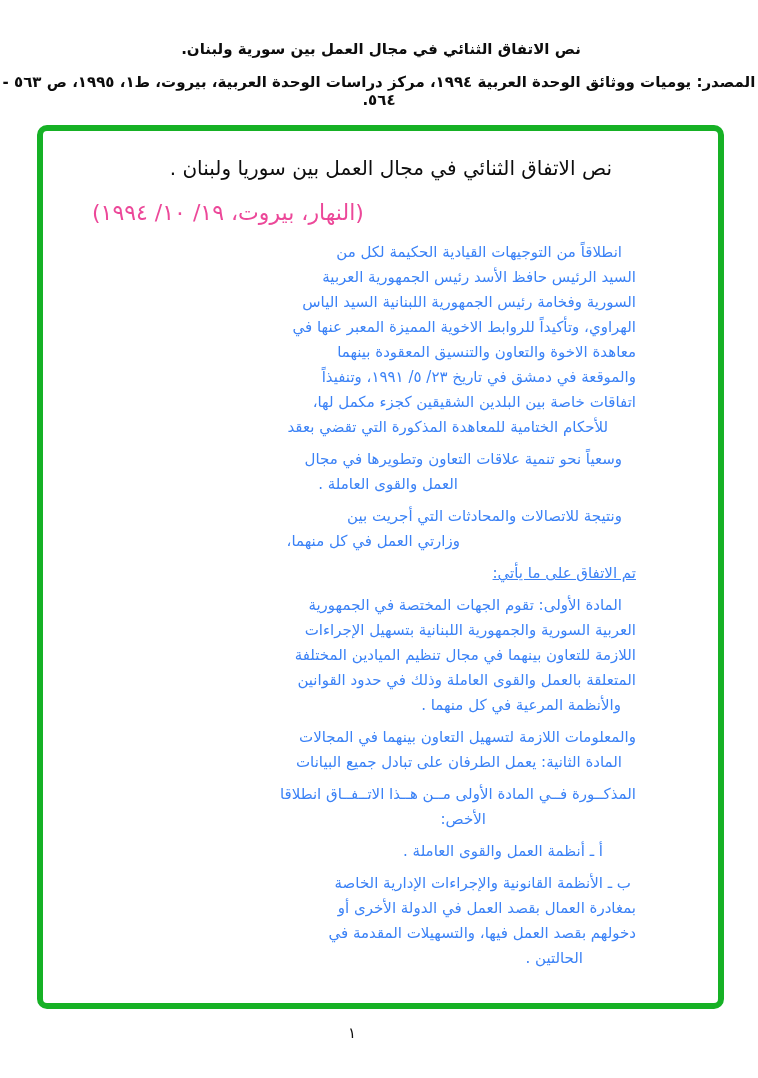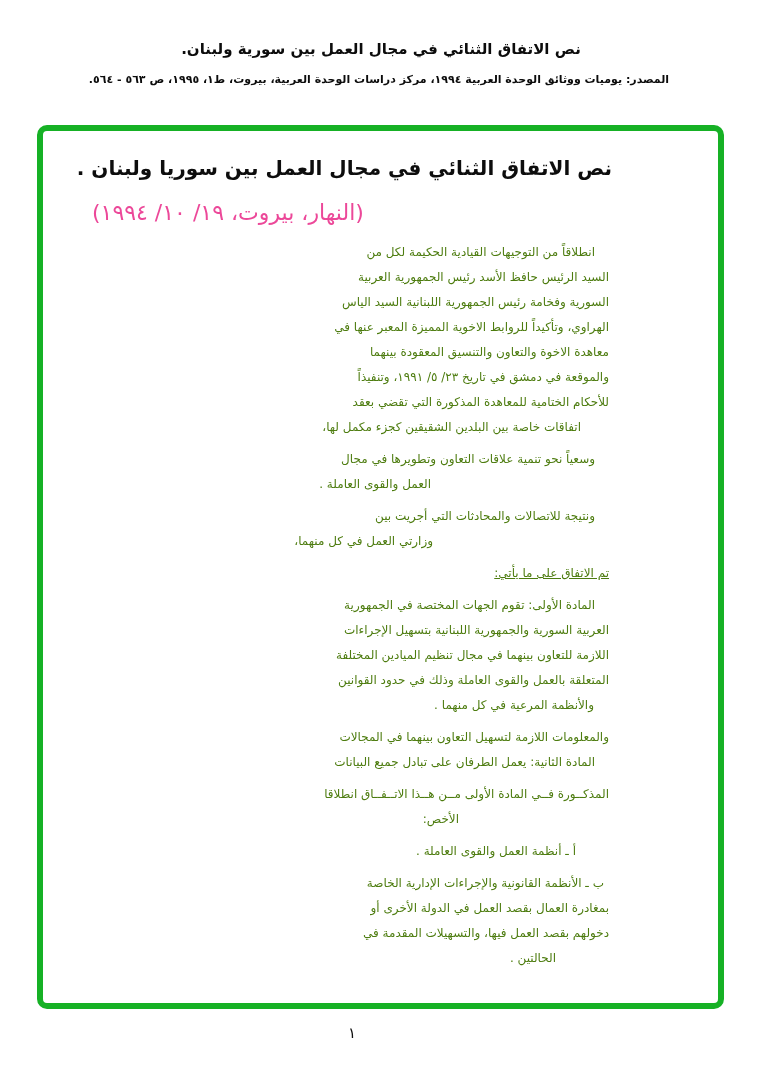"المصدر: يوميات ووثائق الوحدة العربية" .hdr-source { font-size: 11px -> 15px }
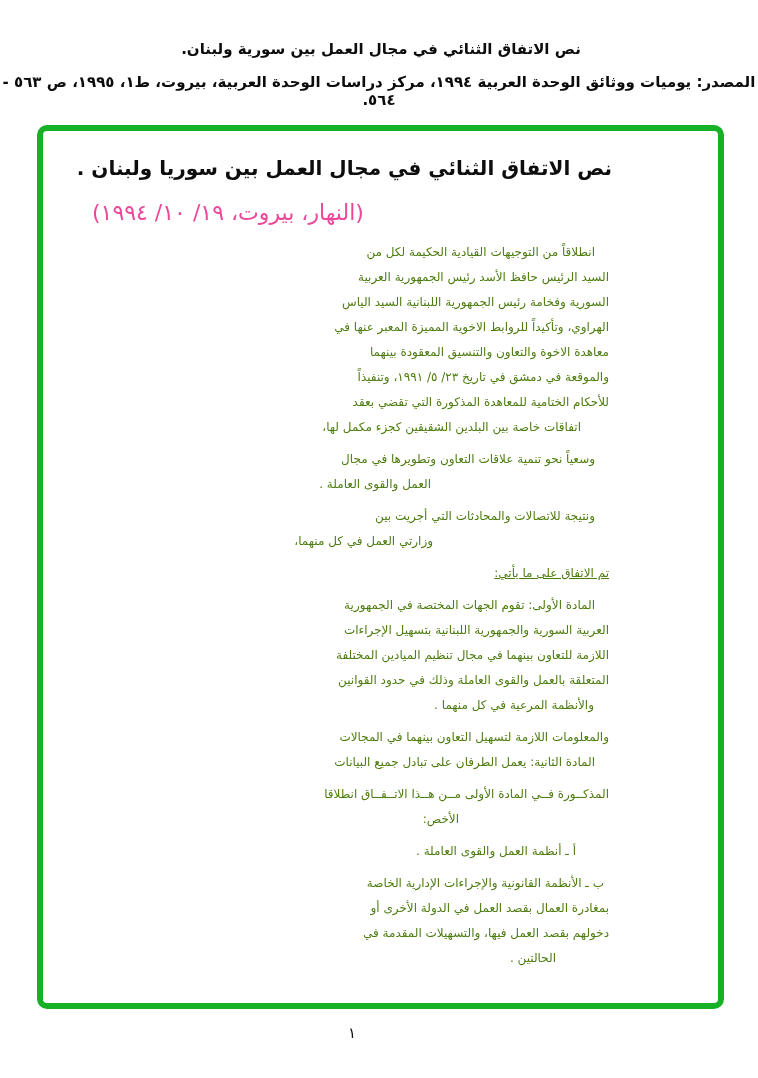"نص الاتفاق الثنائي في مجال العمل بين سوريا" .doc-title { font-weight: bold -> normal }
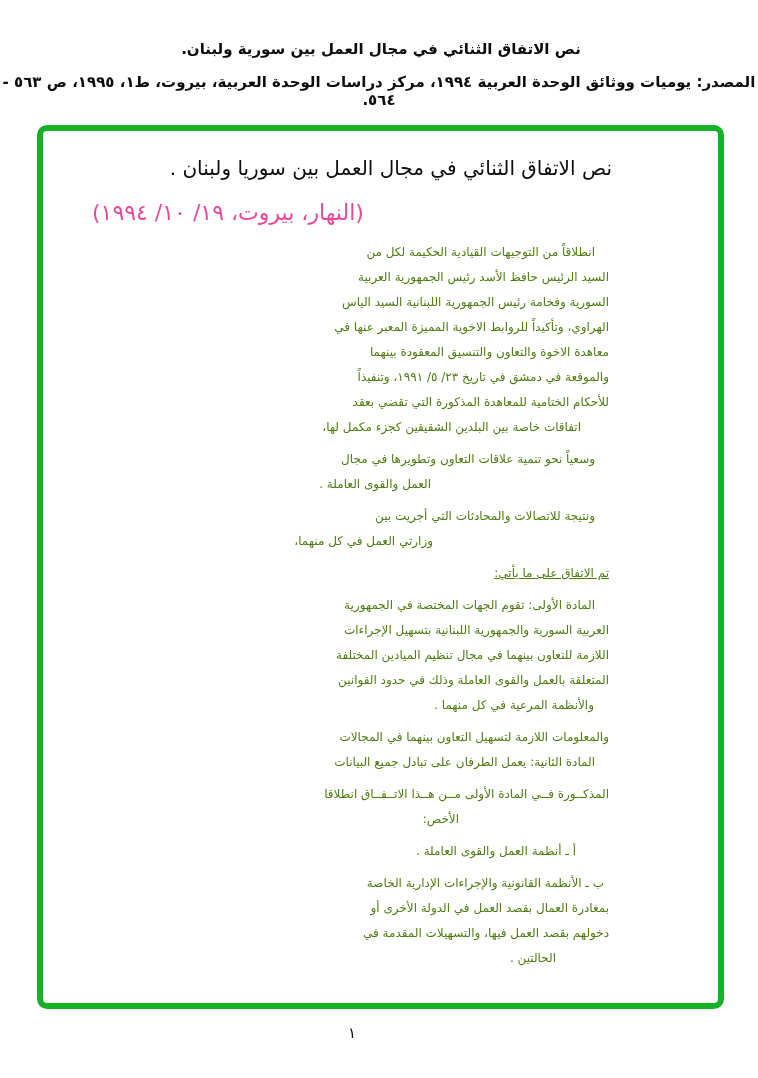"انطلاقاً من التوجيهات القيادية الحكيمة" .doc-body { color: #4d7c0f -> #3b82f6; font-size: 12px -> 15px; margin: 15px 109px 0 107px -> 15px 82px 0 107px }
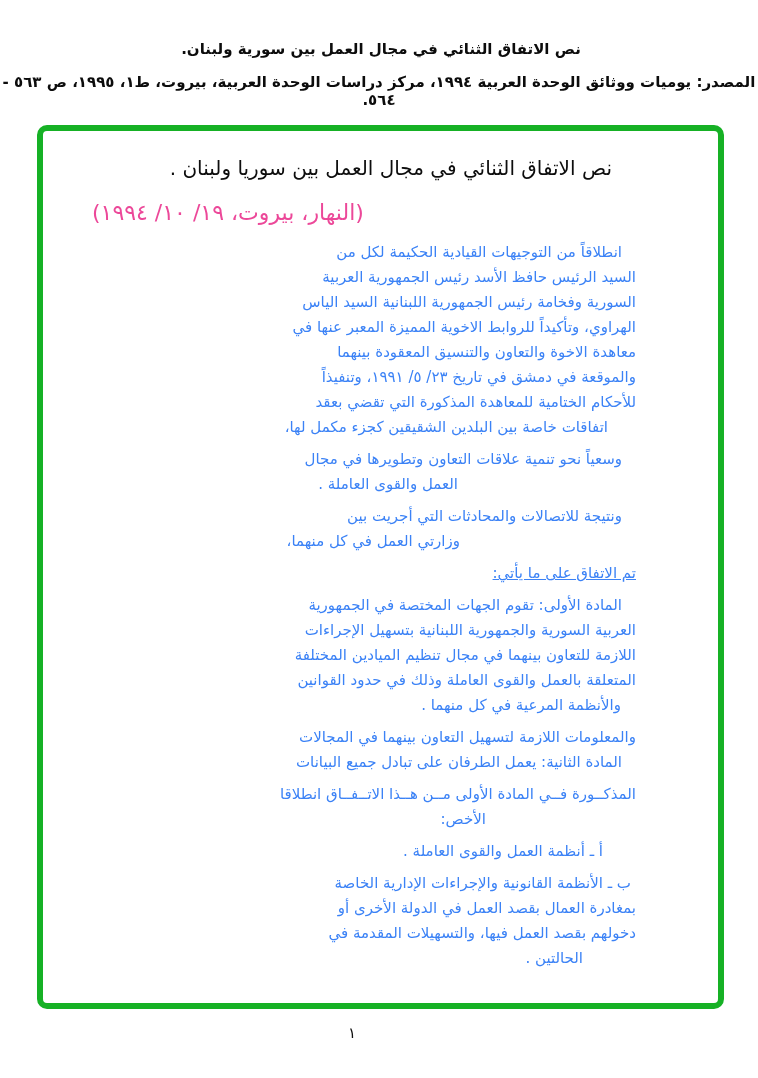"للأحكام الختامية للمعاهدة المذكورة التي" div.line { order: before "اتفاقات خاصة بين البلدين الشقيقين" -> after "اتفاقات خاصة بين البلدين الشقيقين" }
